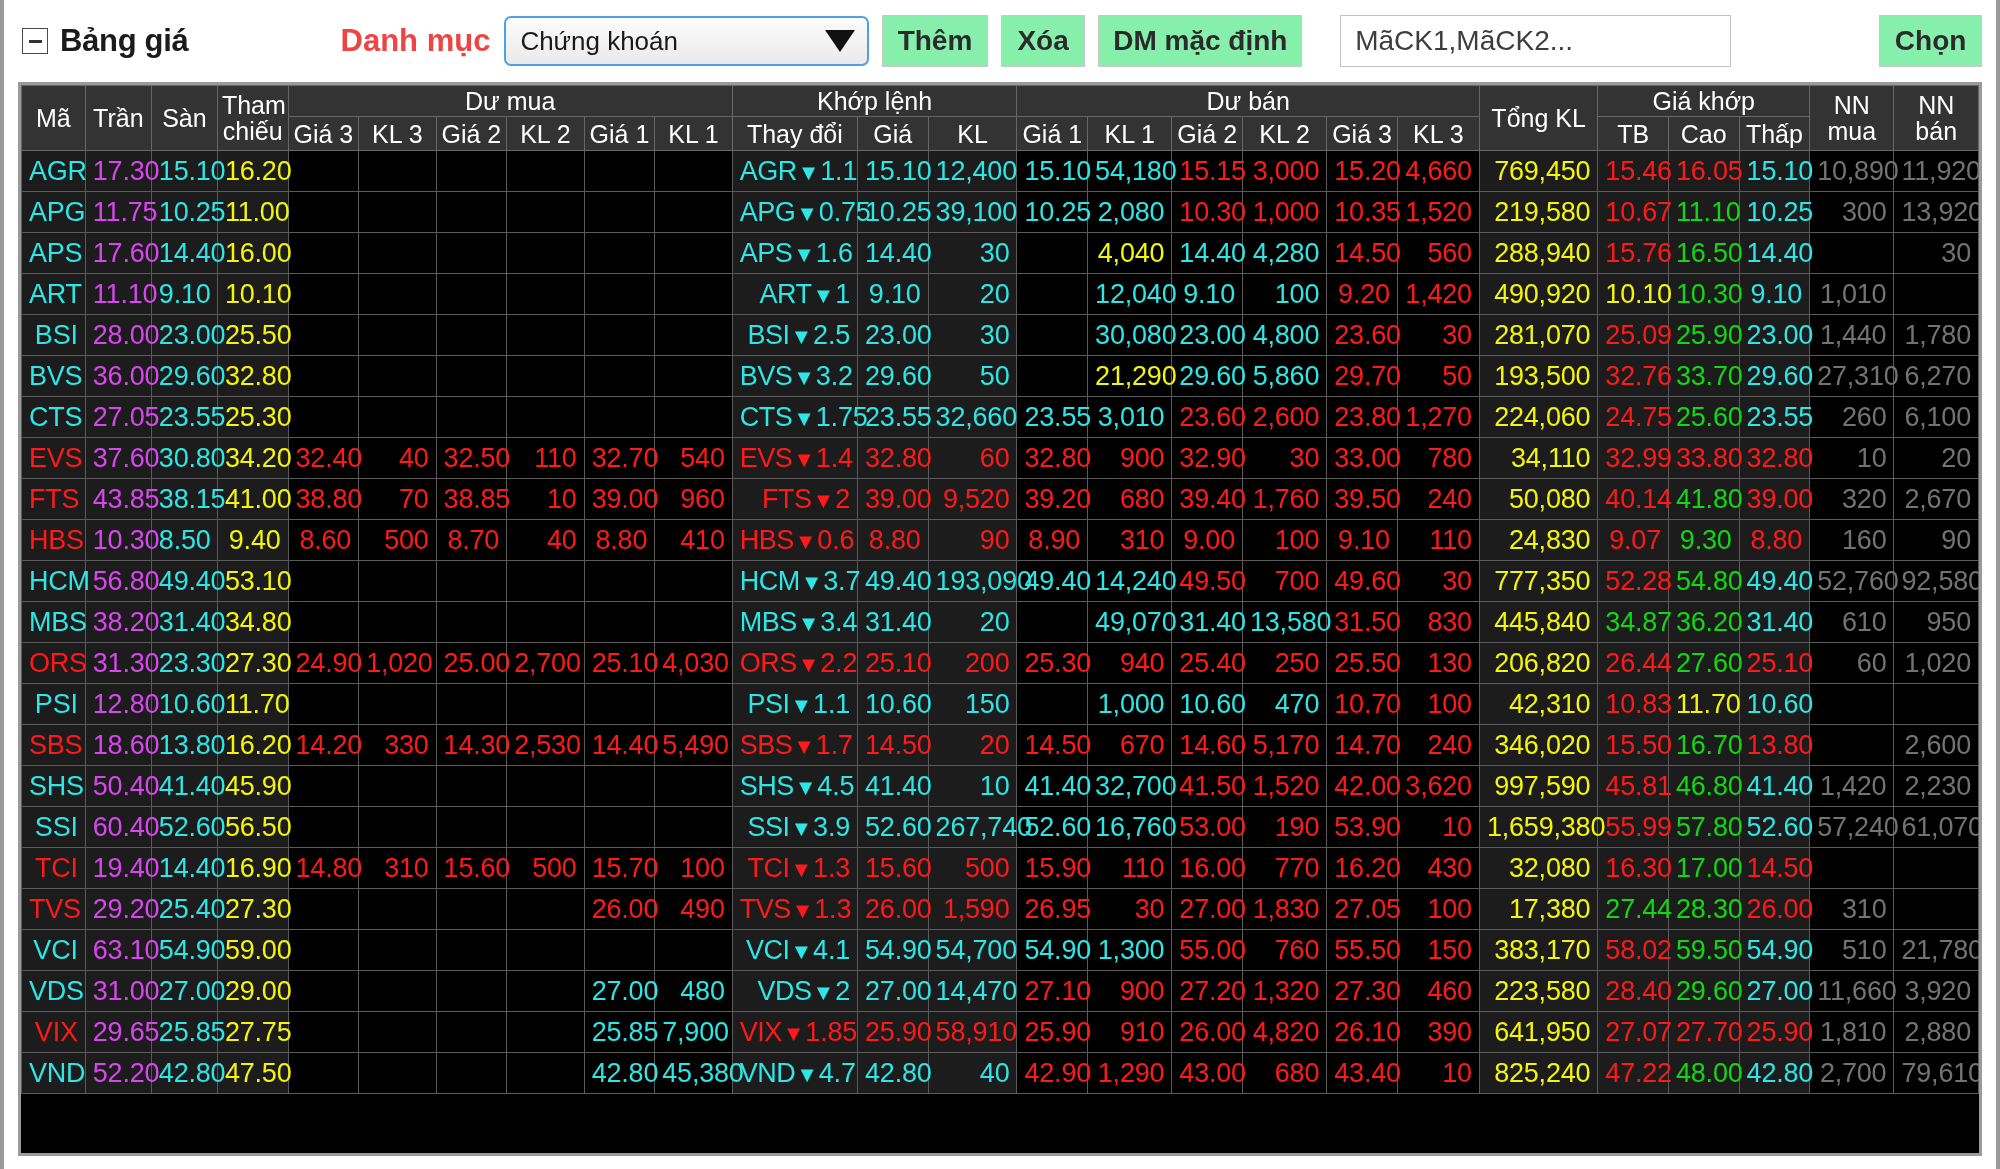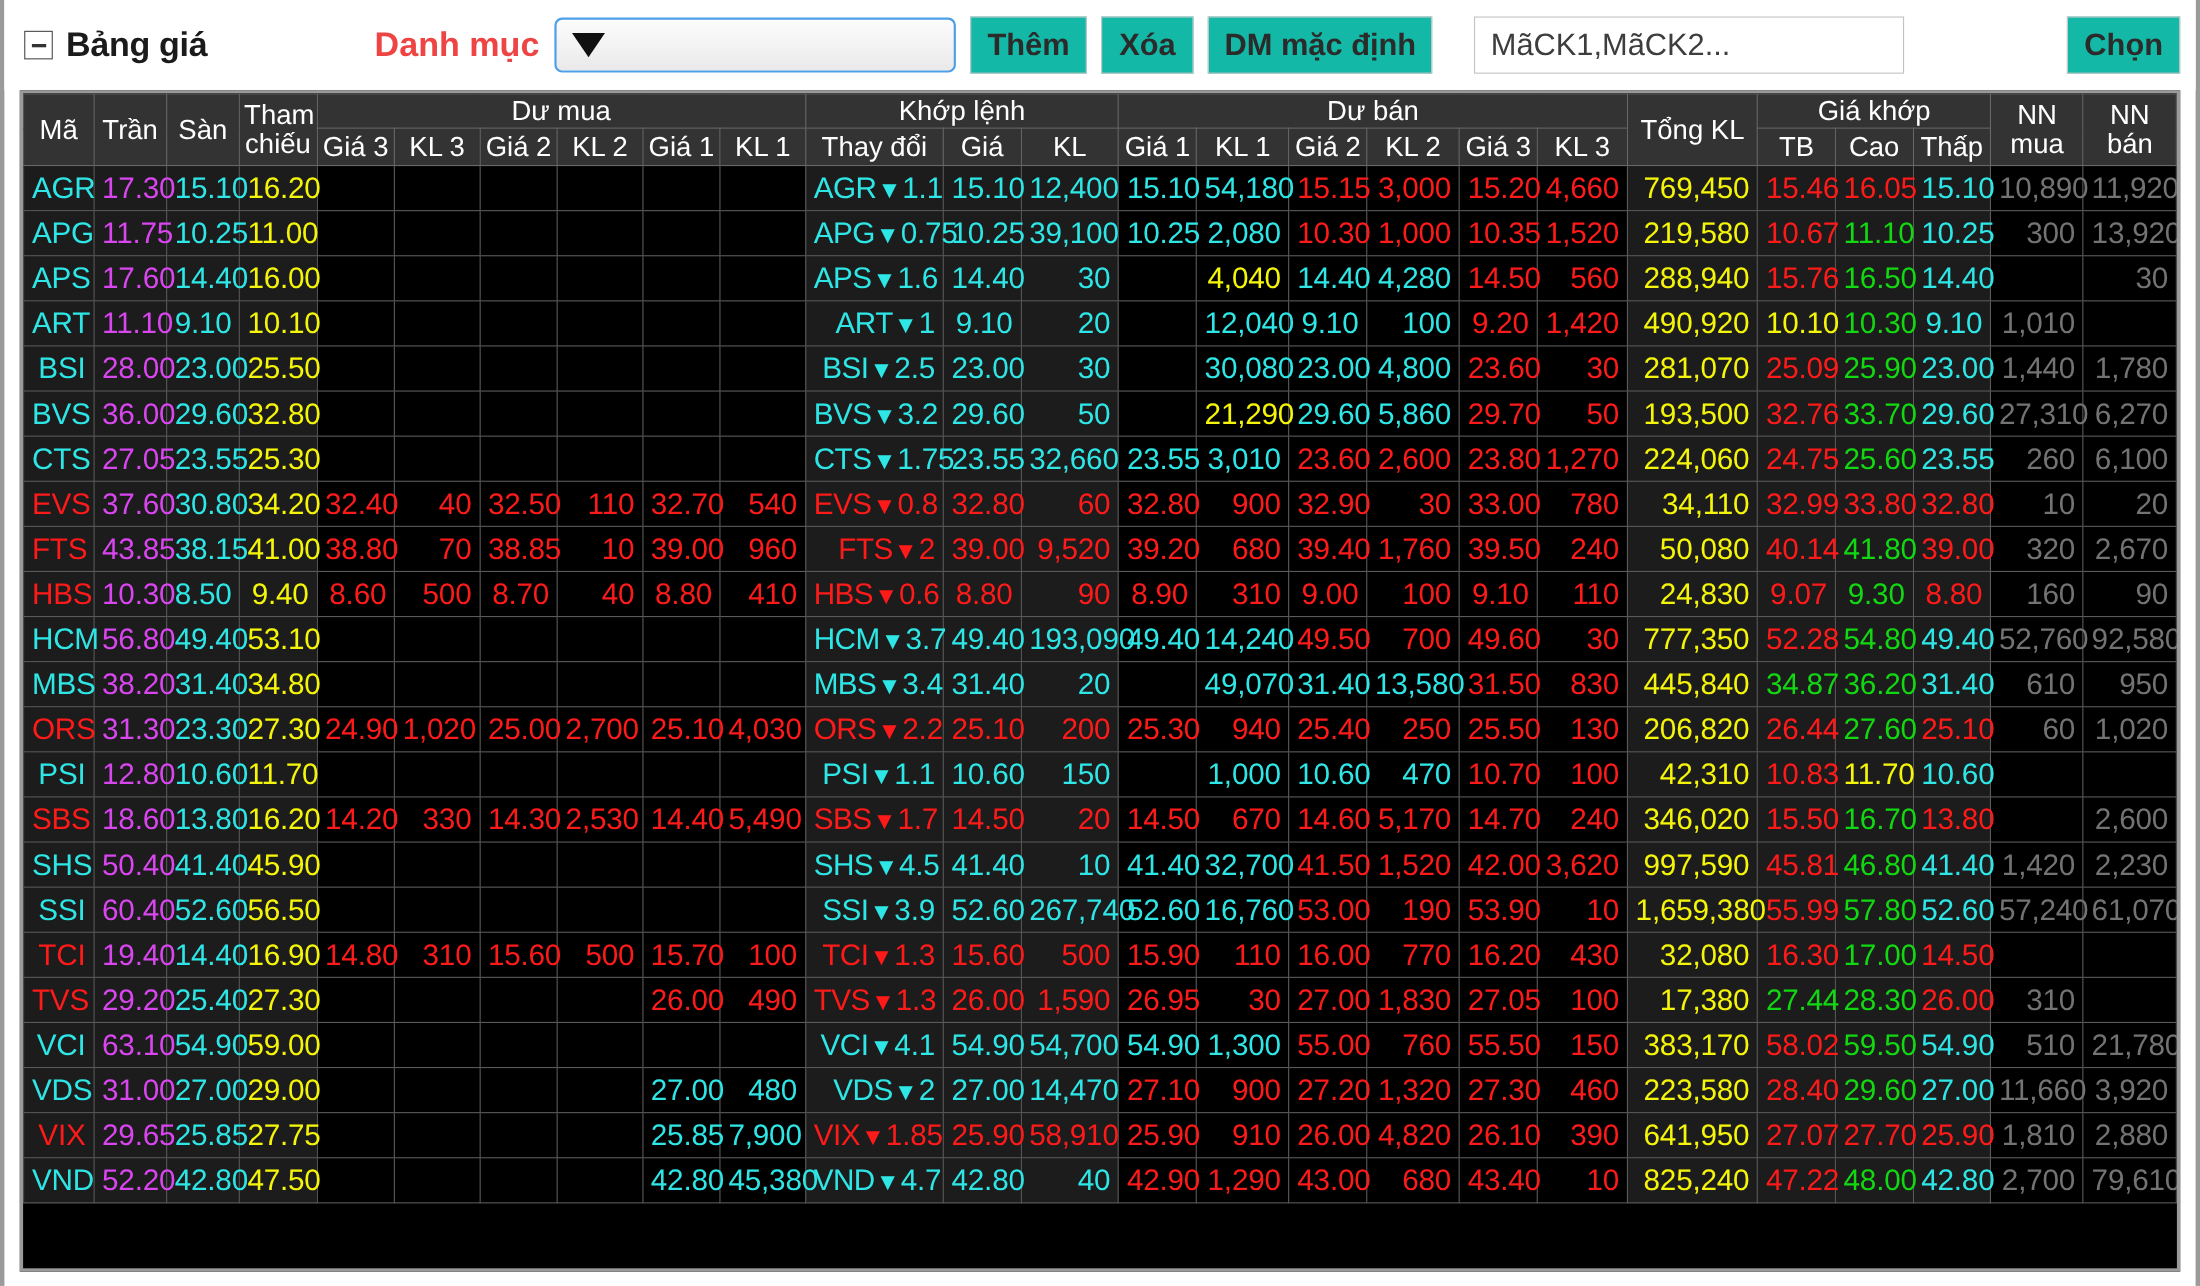"Chứng khoán" span.sel-text { html: none -> <span>Chứng khoán</span> }
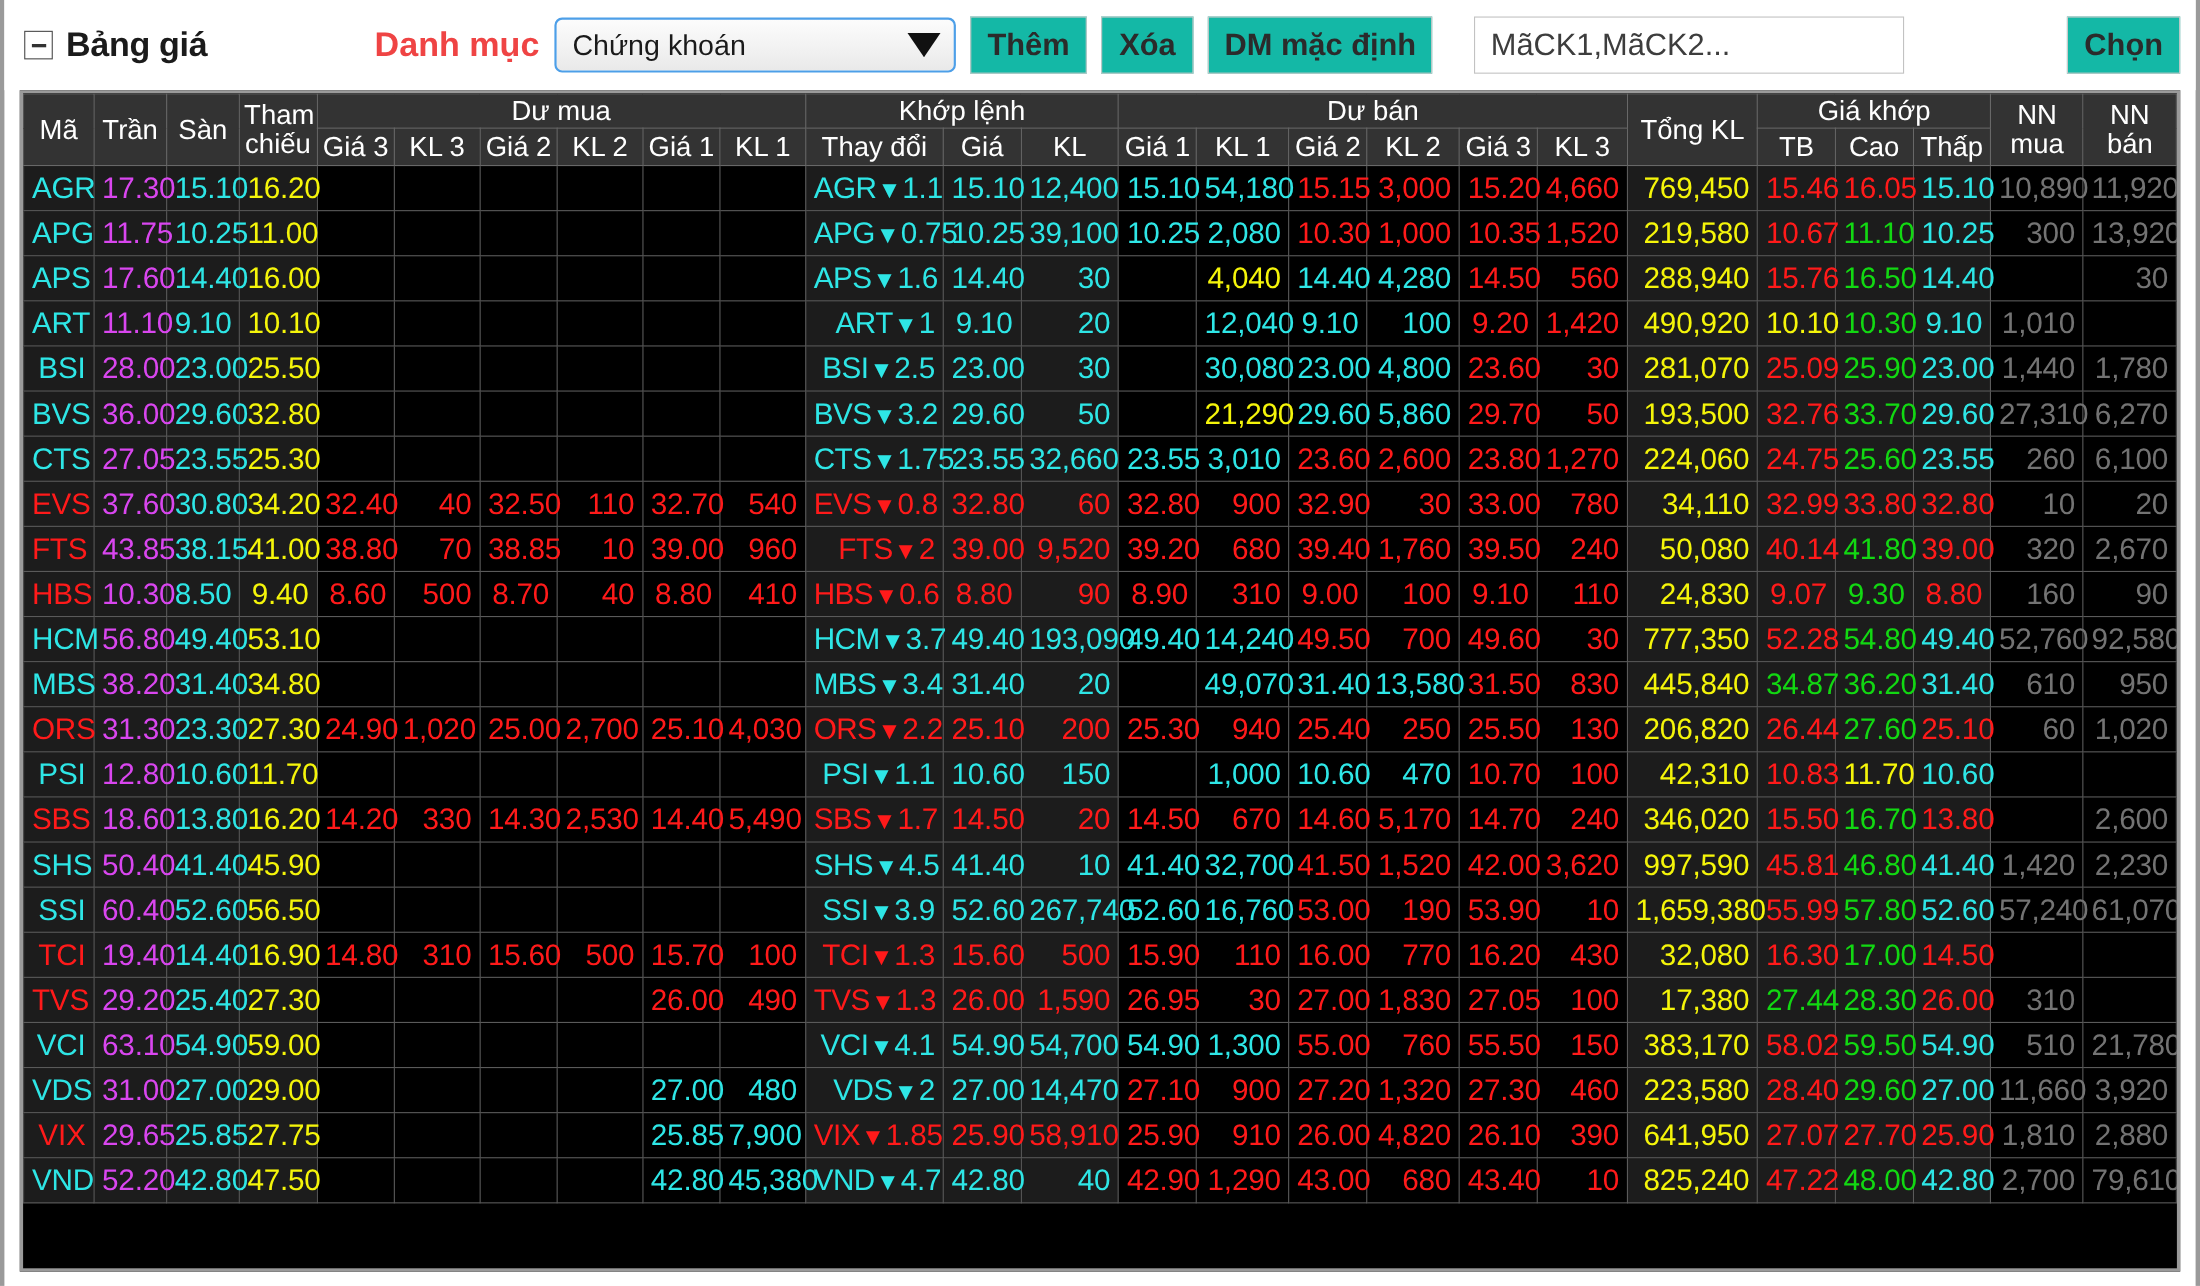"Thêm" .btn { background: #14b8a6 -> #86efac }
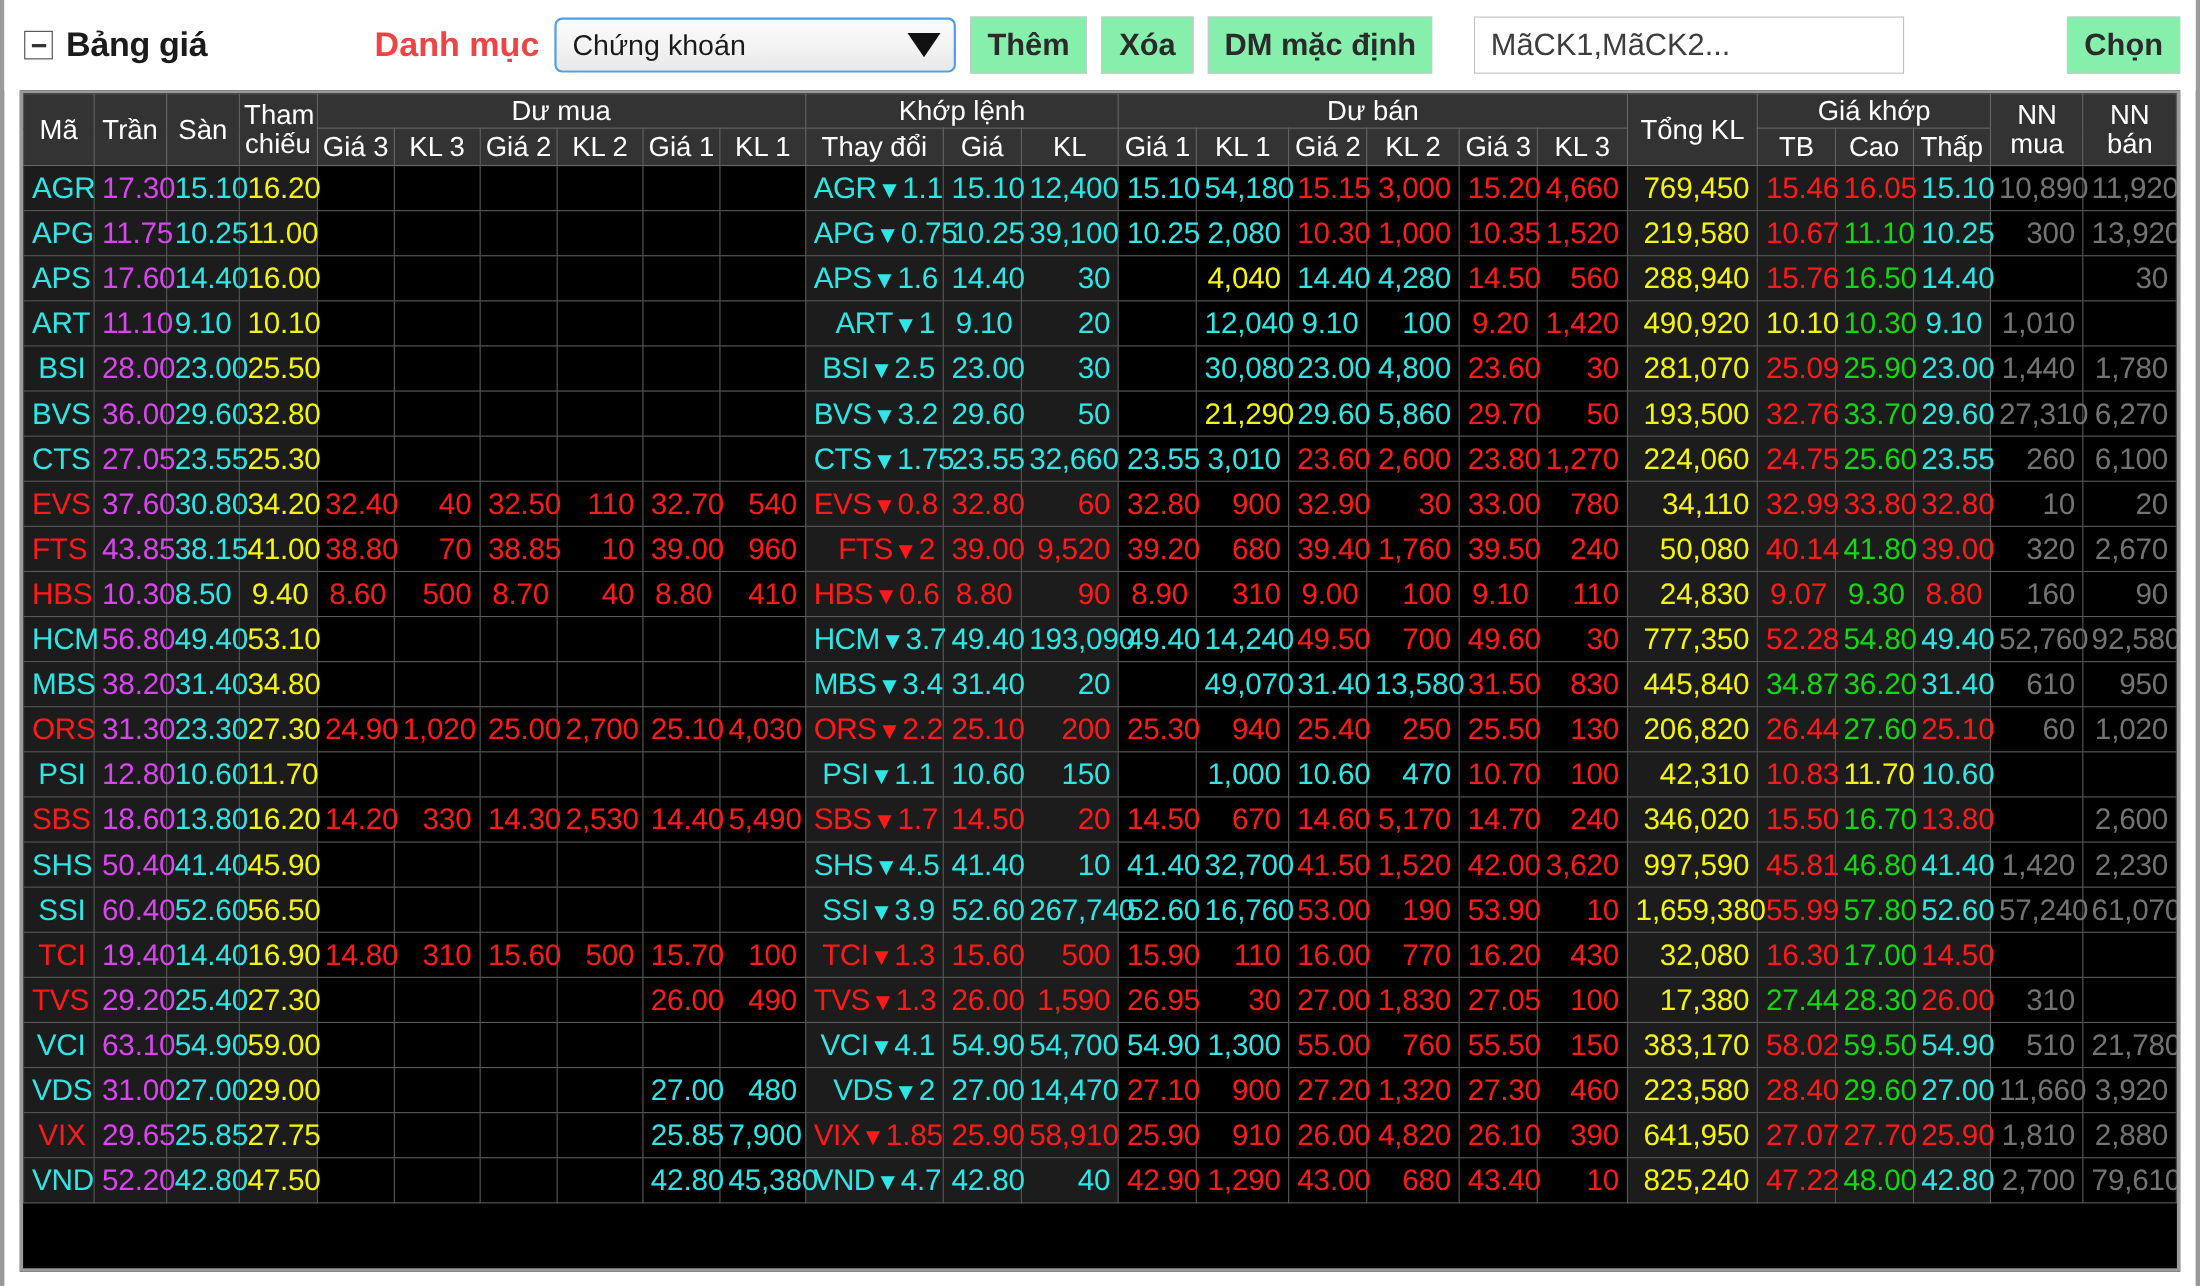"0.8" span { text: 0.8 -> 1.4 }
